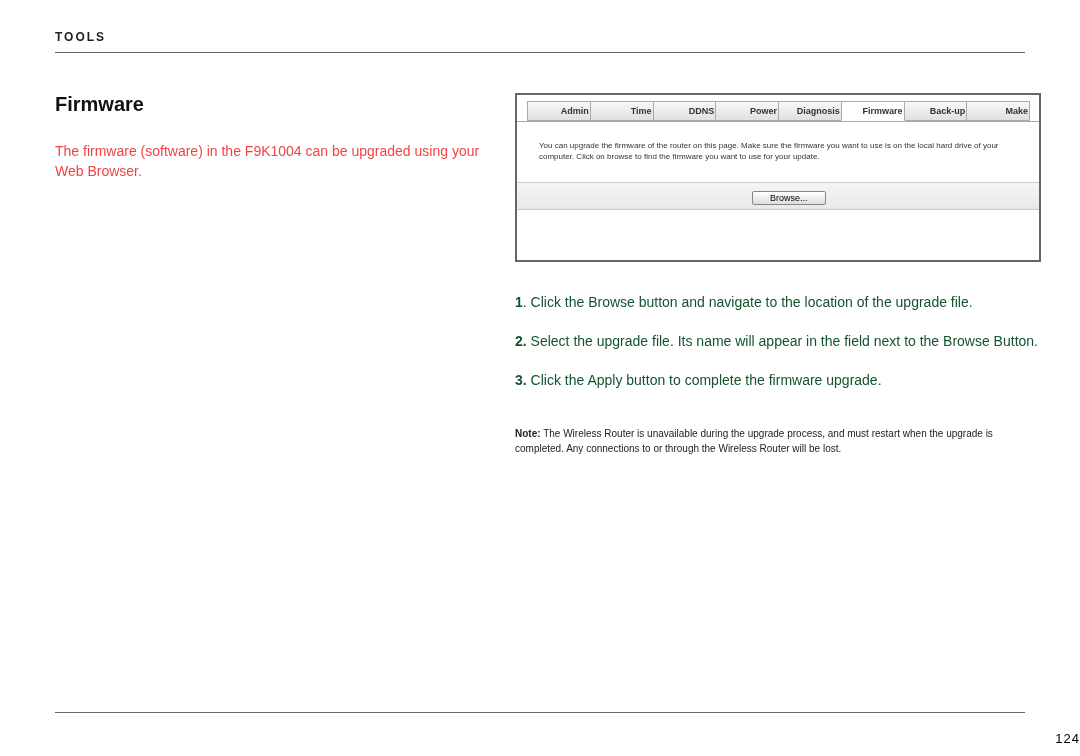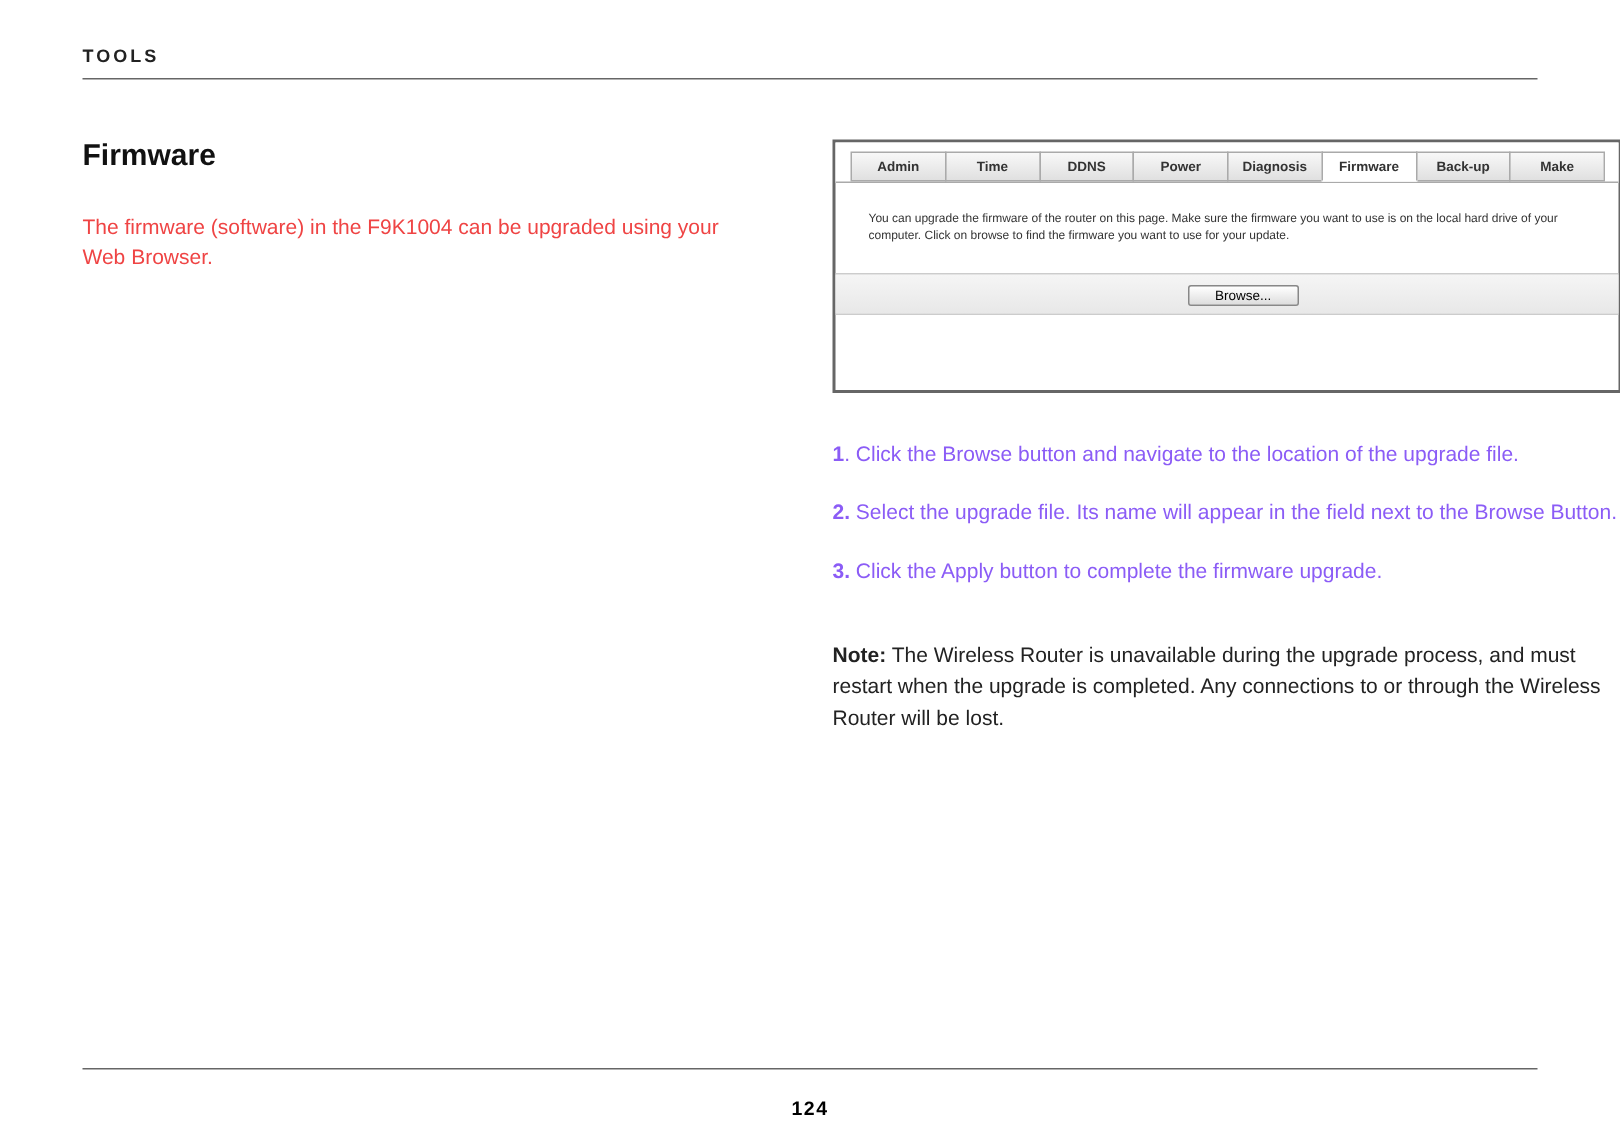"Firmware" .columns { gap: 70px -> 30px }
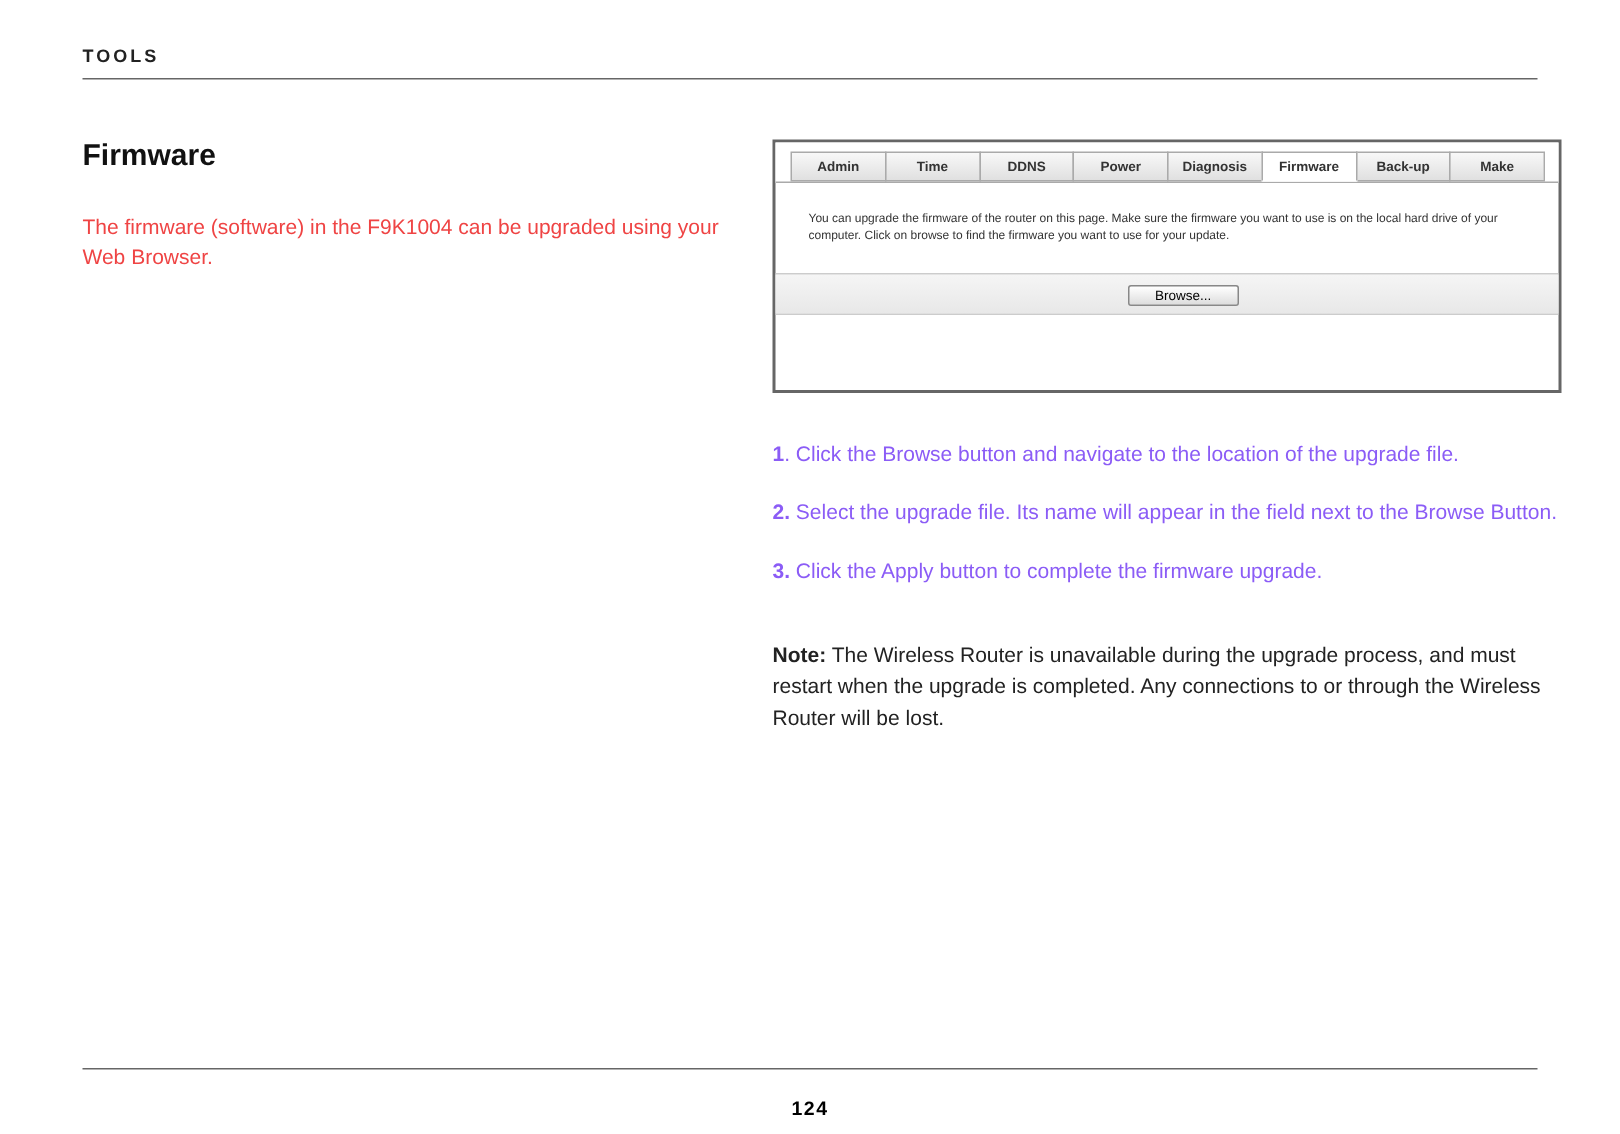"Admin" .tab { text-align: center -> right }
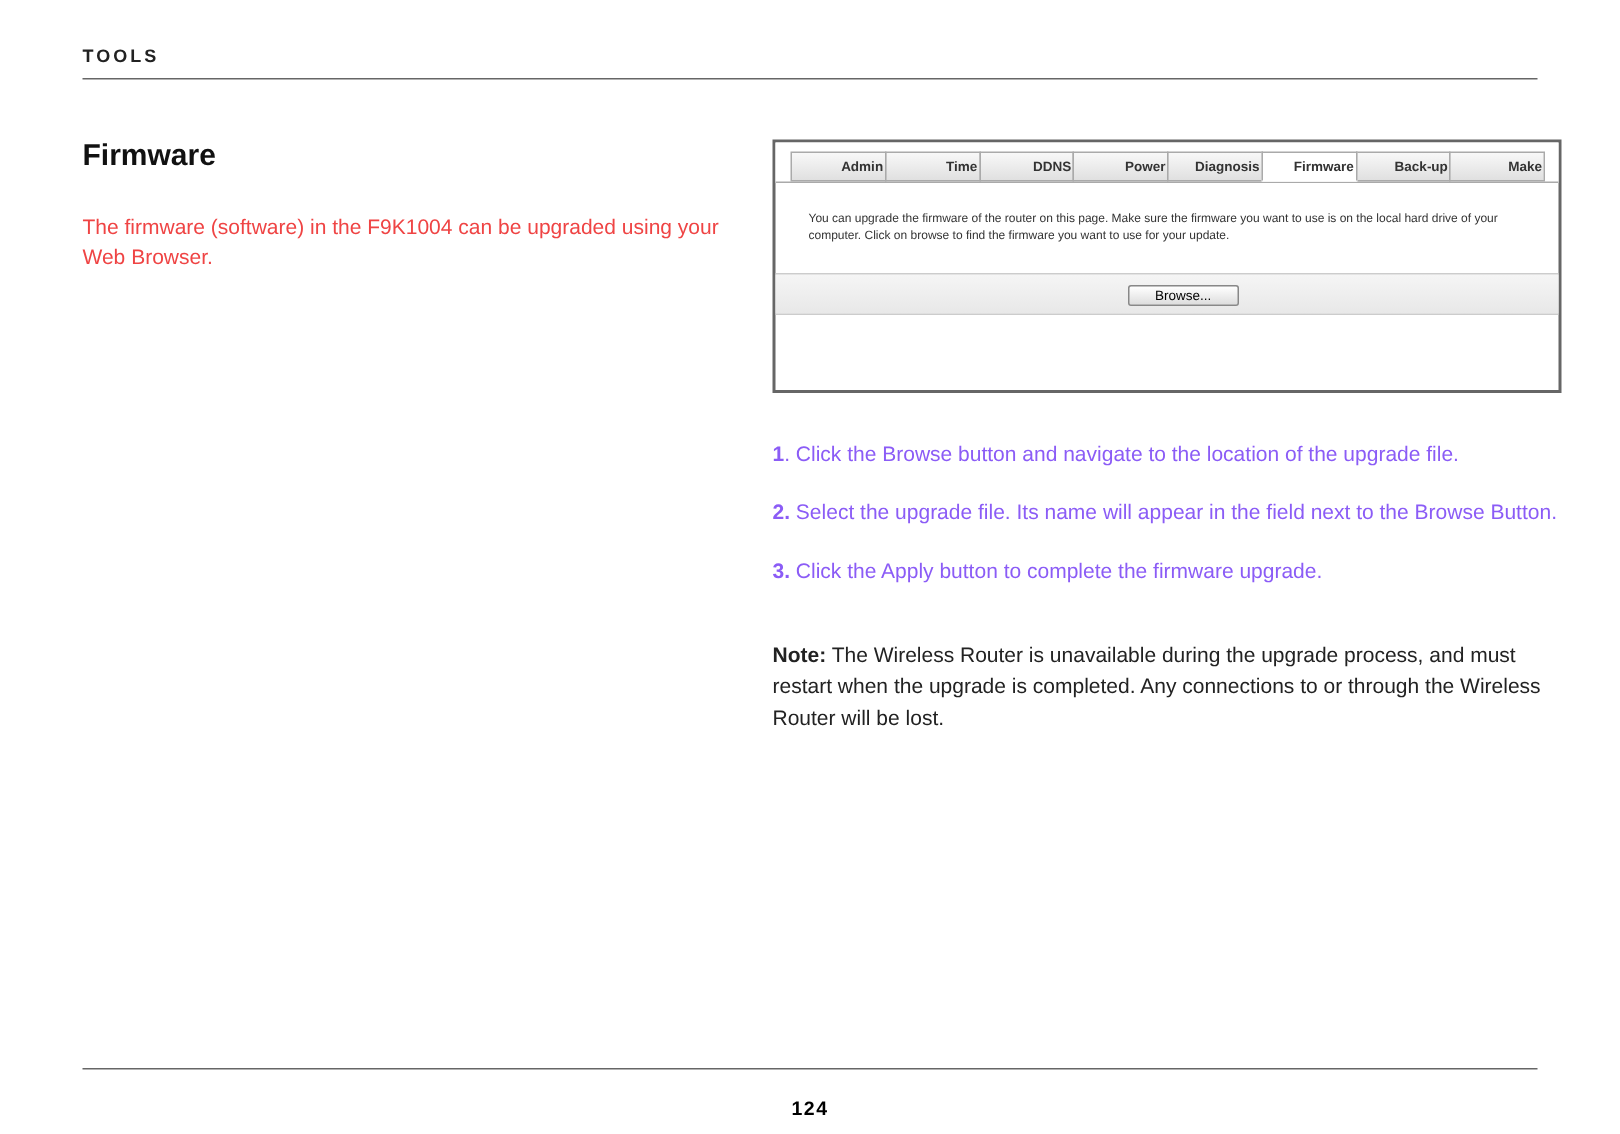"1. Click the Browse button" .step { color: #8b5cf6 -> #14532d }
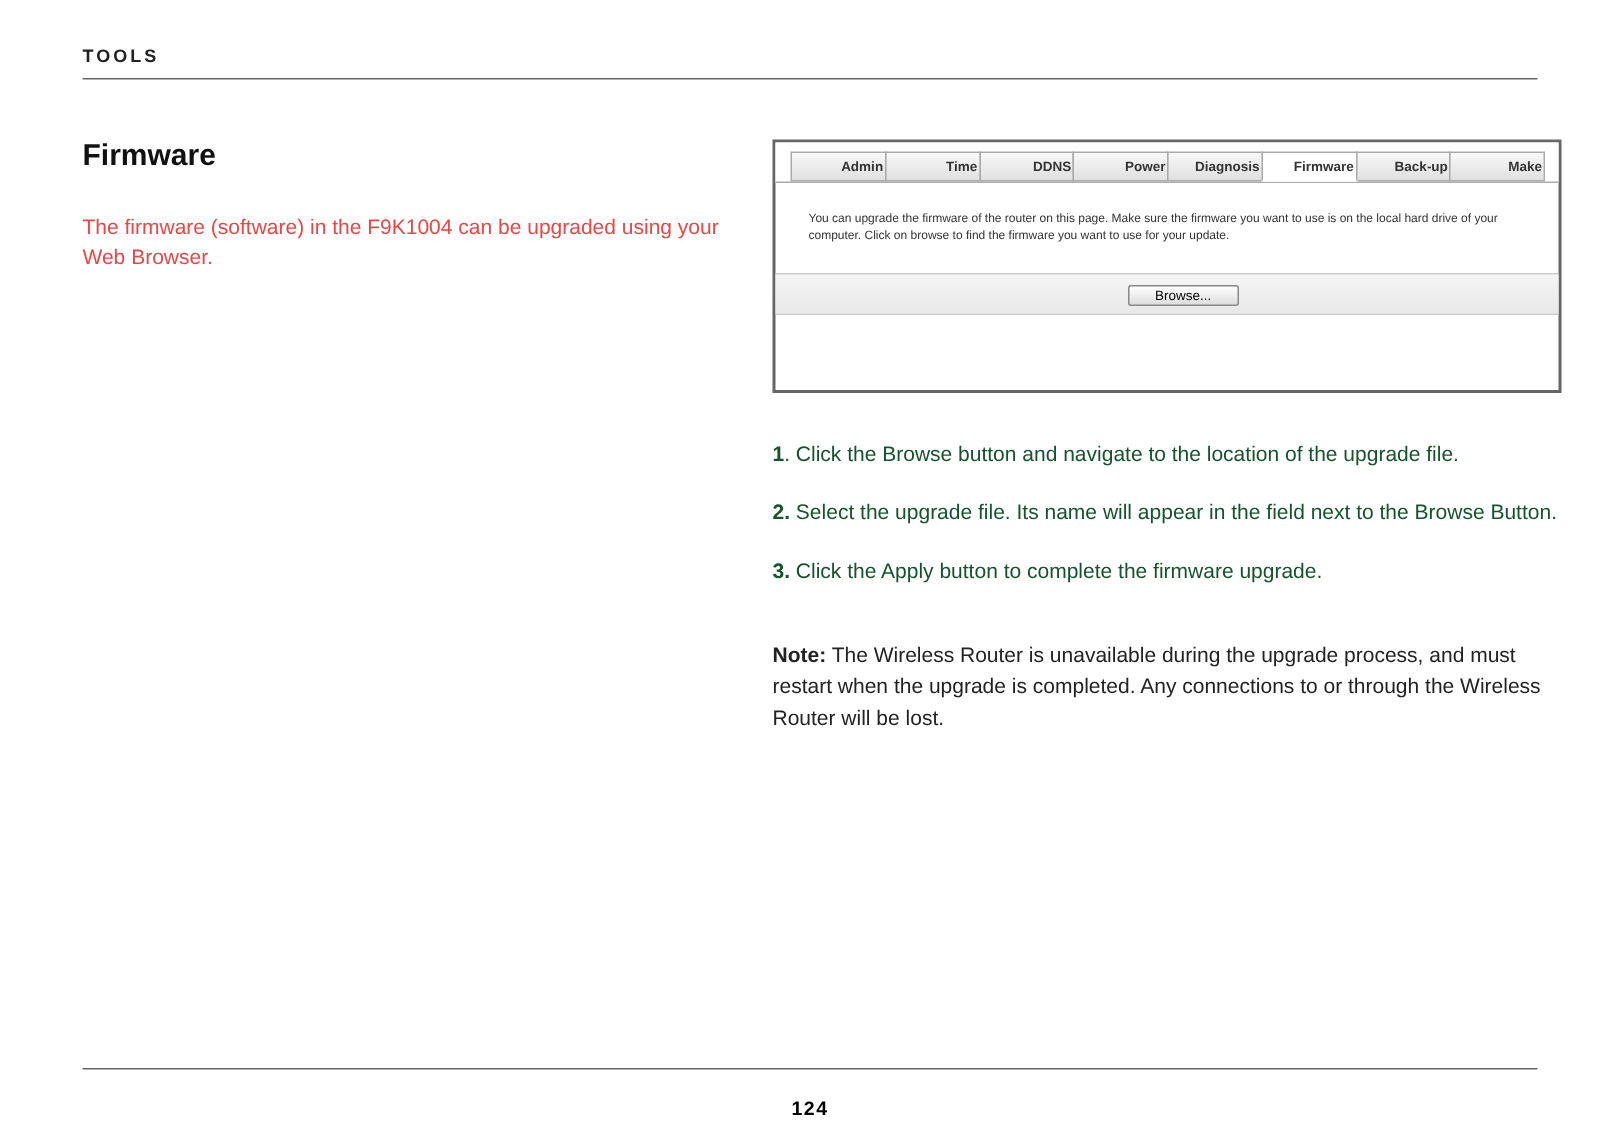"Note: The Wireless Router is" .note { font-size: 14px -> 10px }
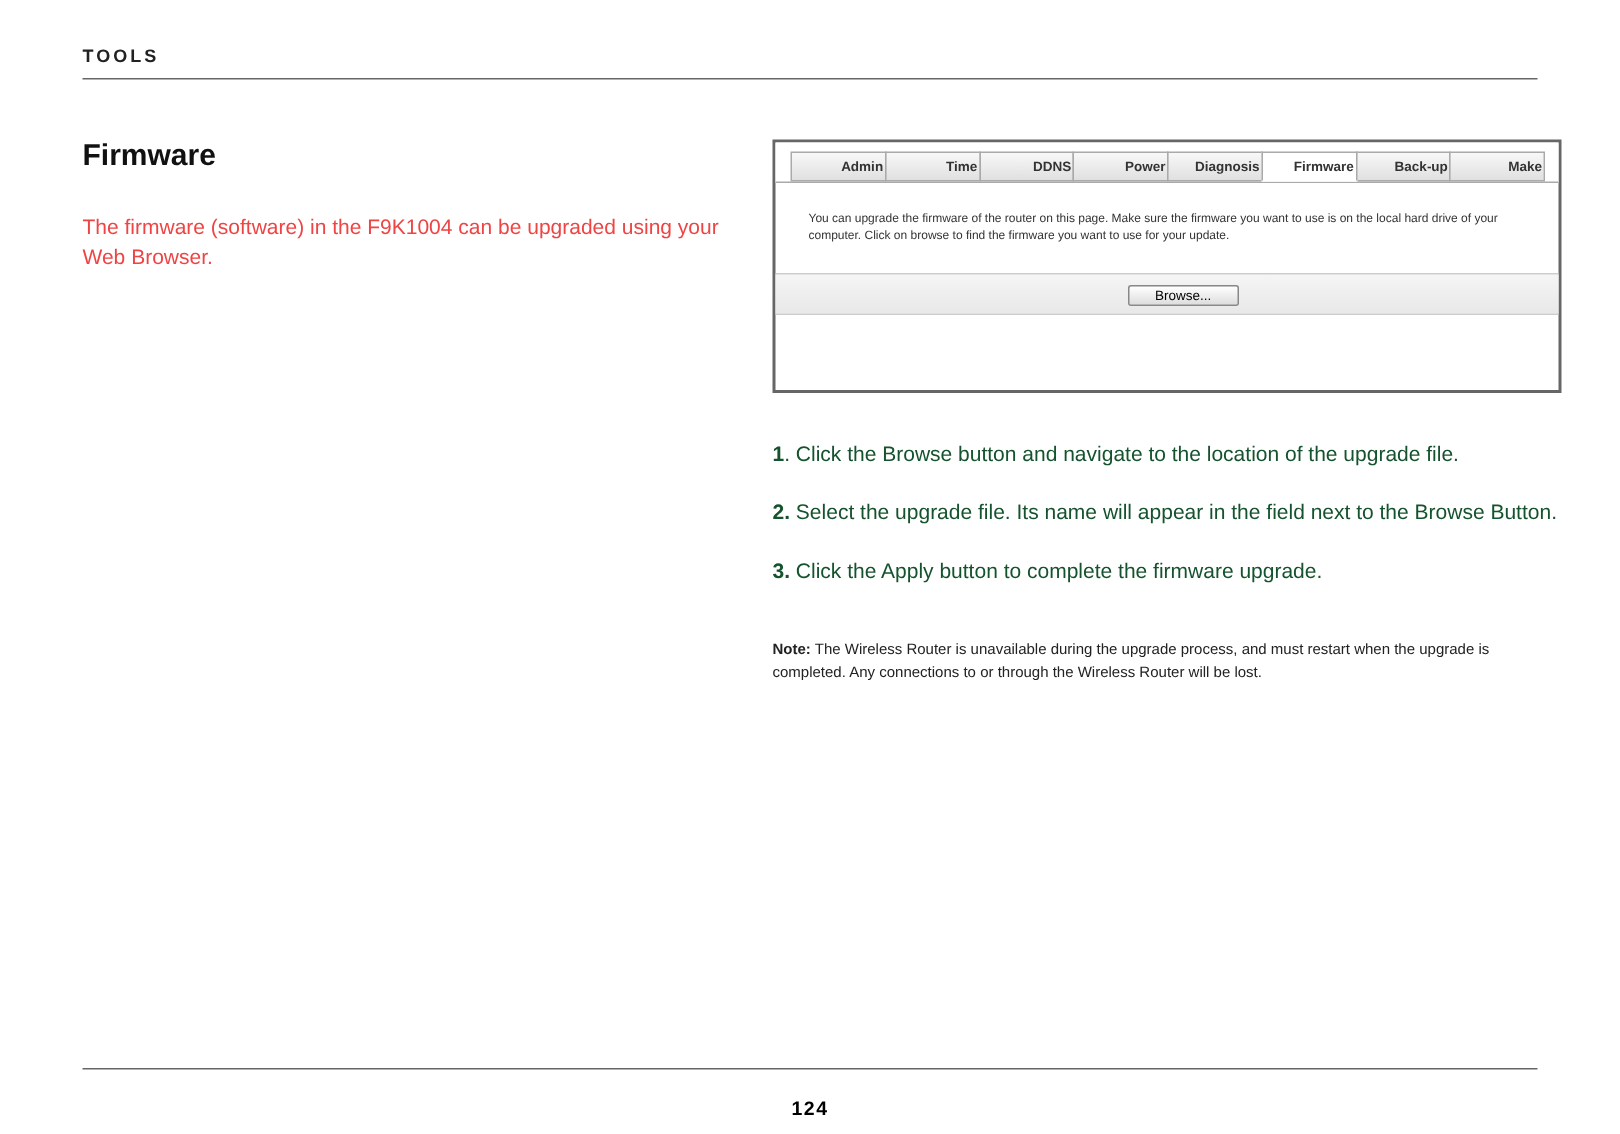"124" .page-num { font-weight: bold -> normal; text-align: center -> right }
